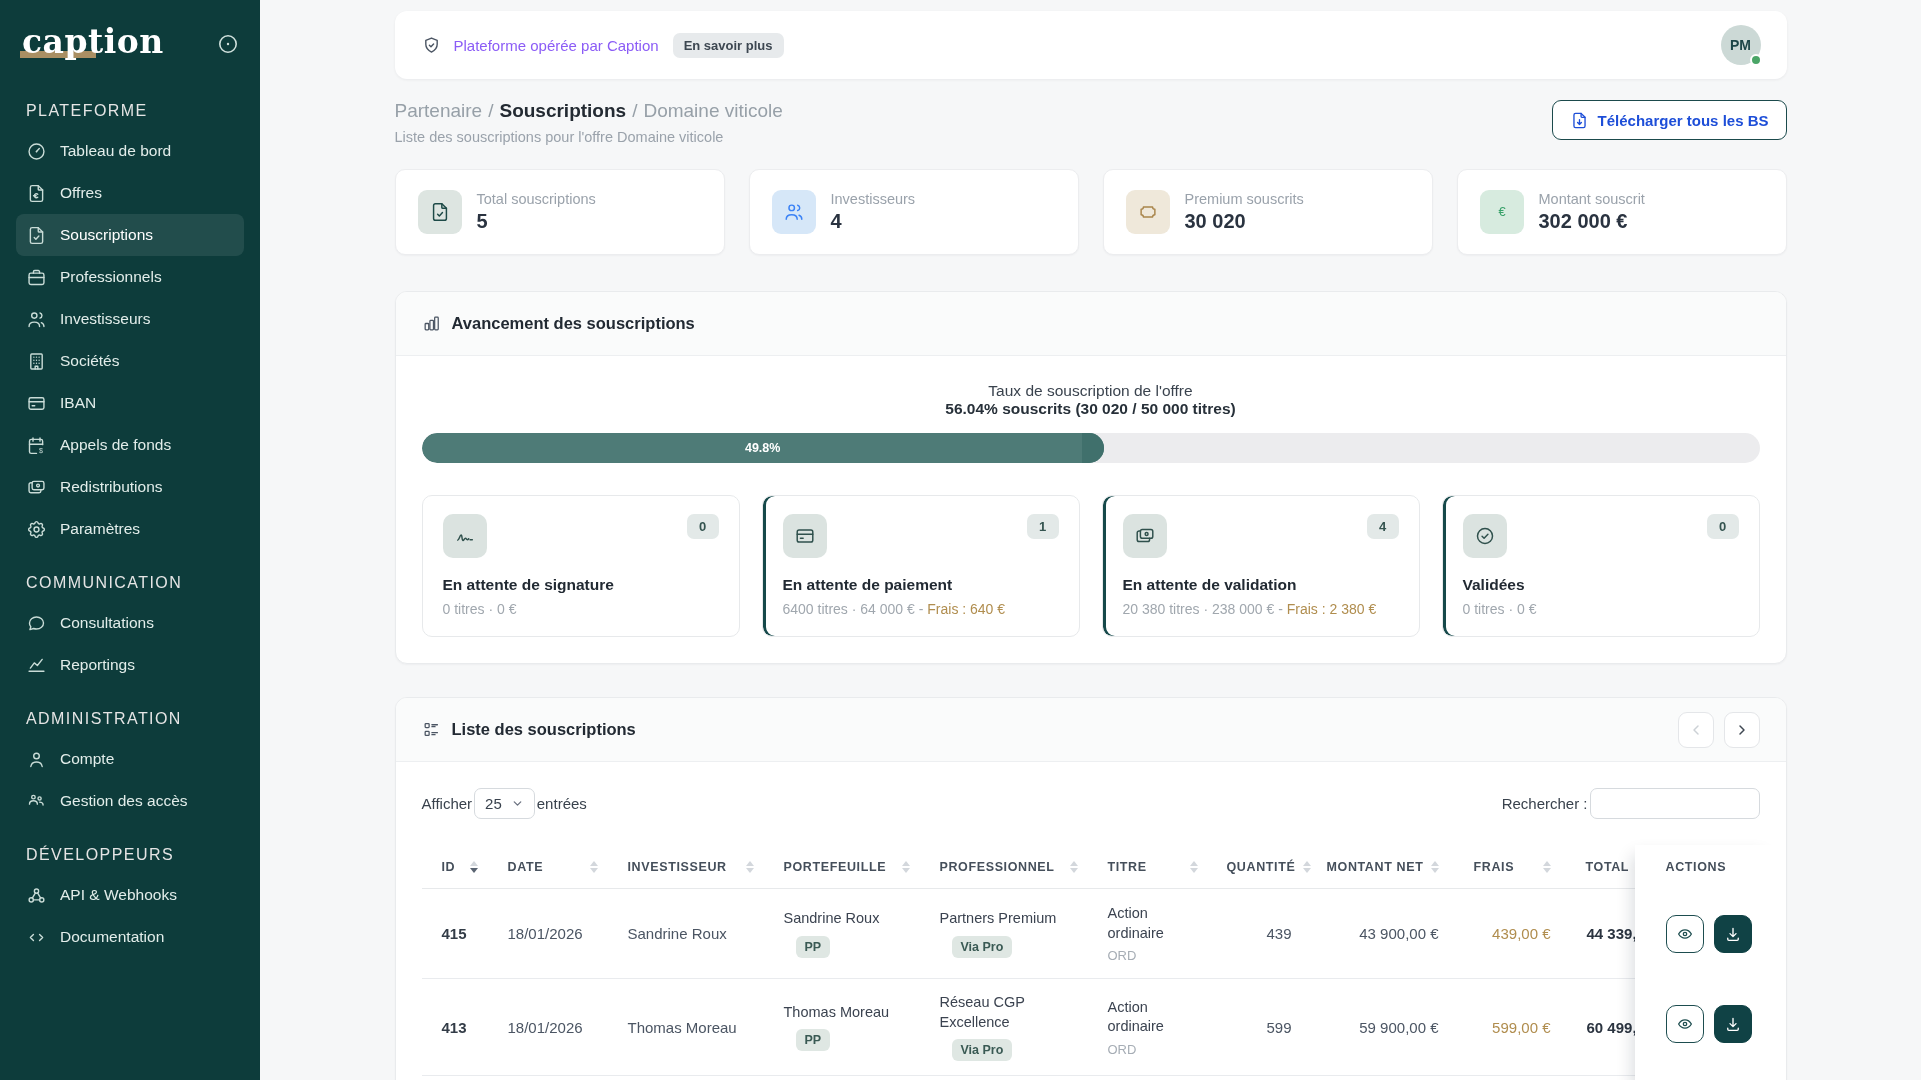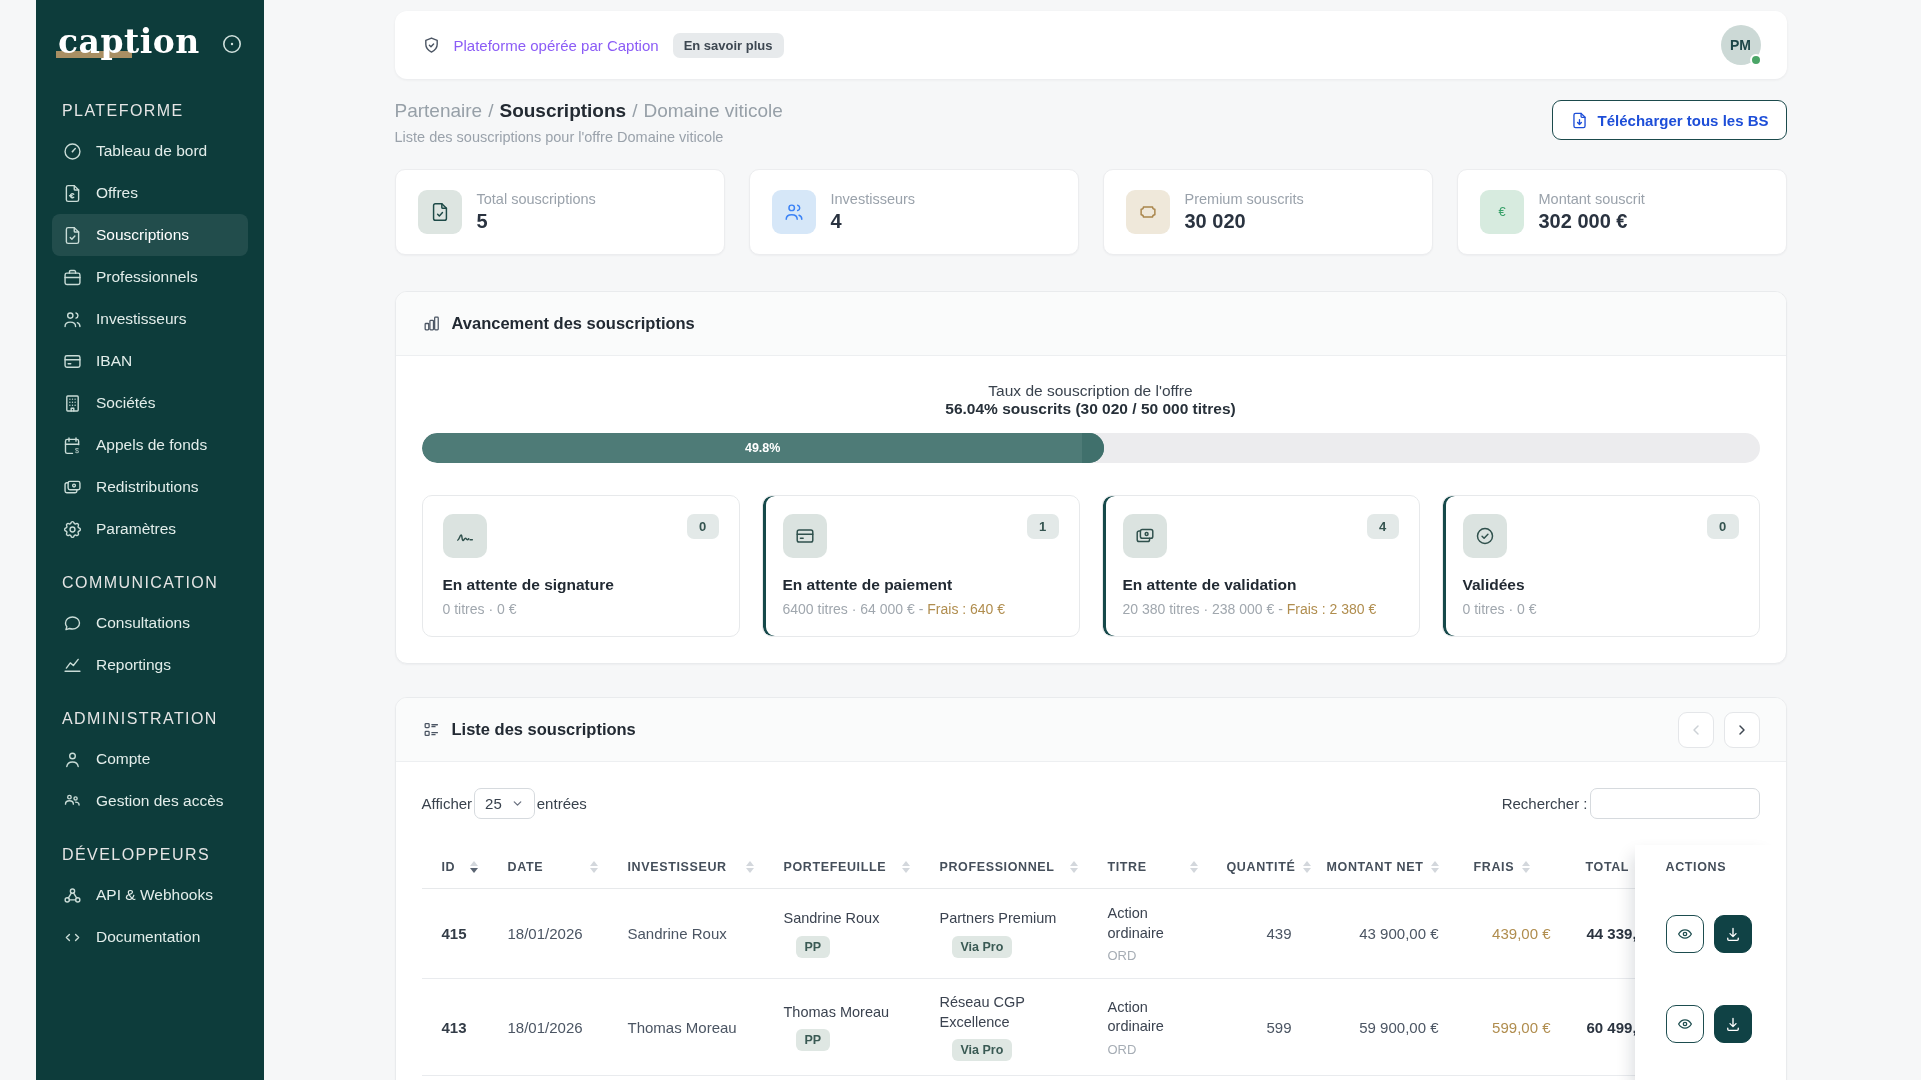"caption" .sidebar { margin-left: 36px -> none; width: 228px -> 260px }
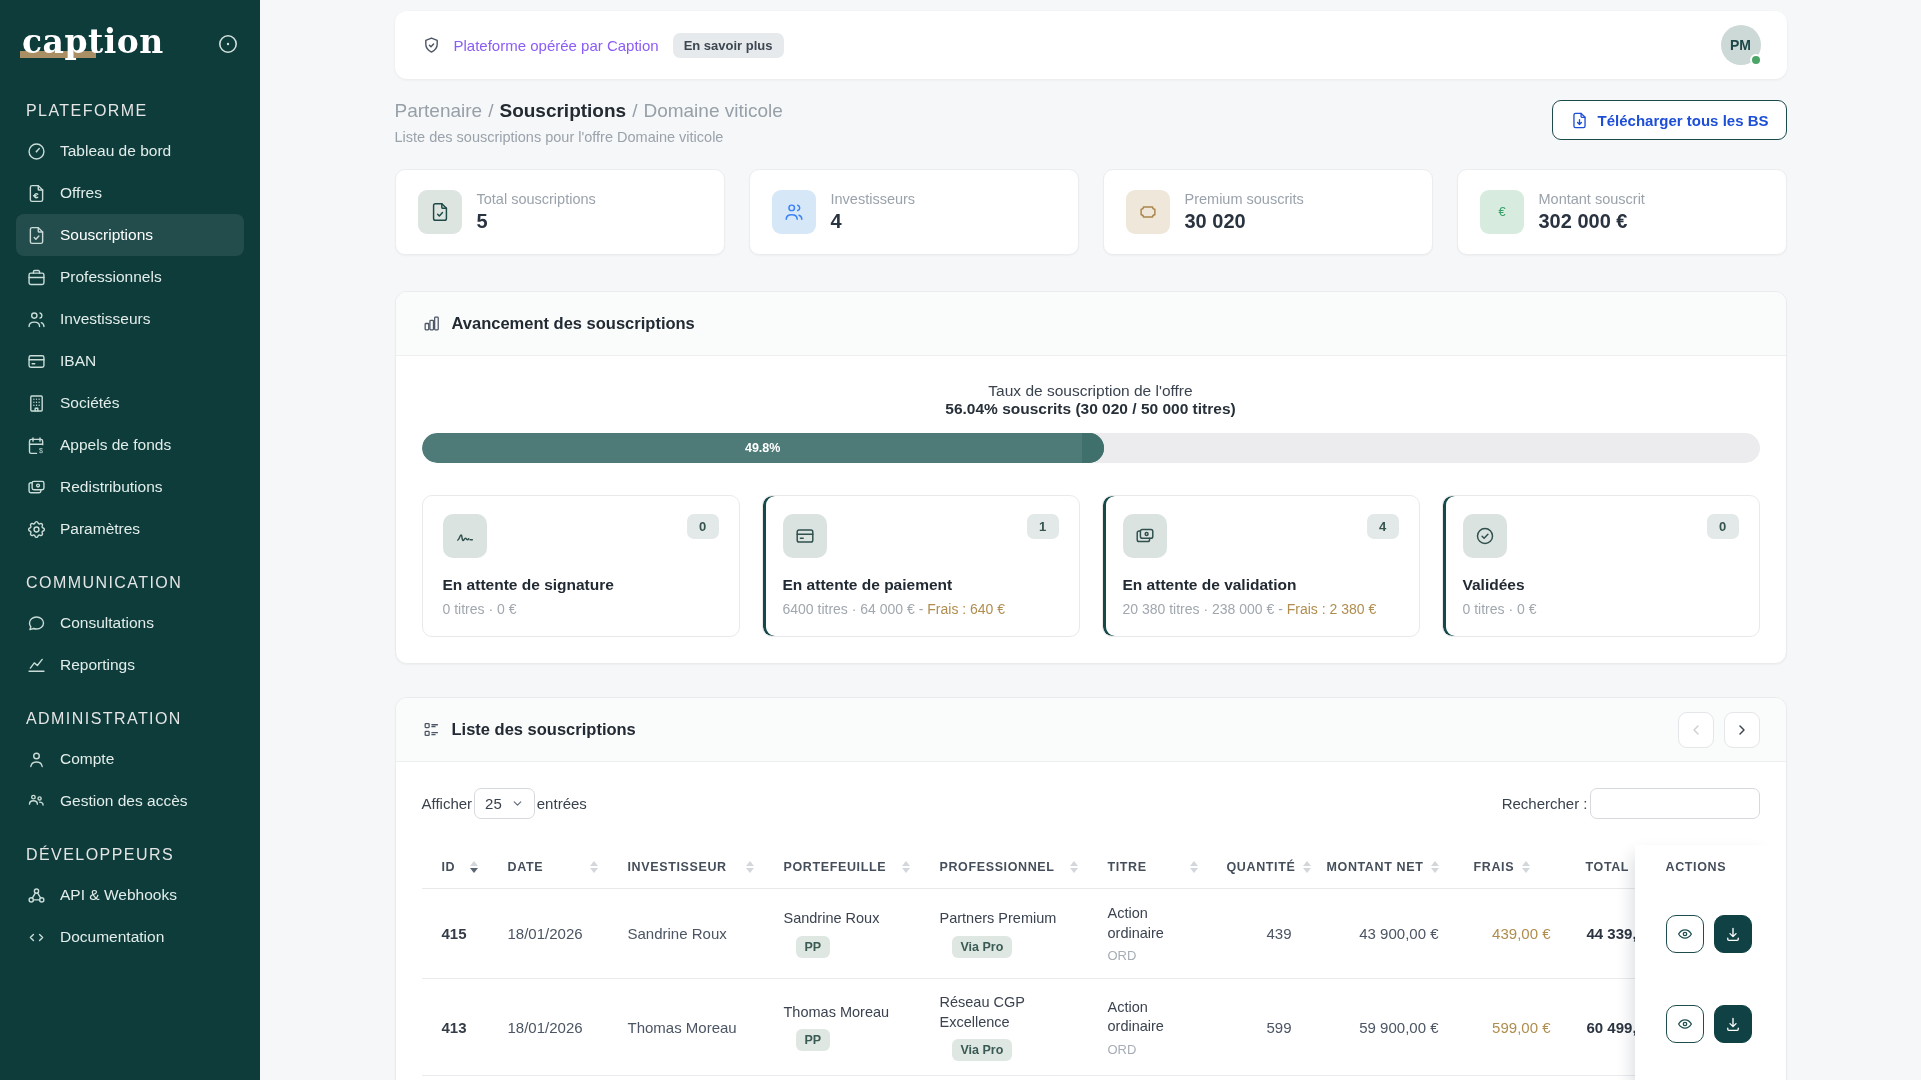"IBAN" div.nav-item { order: before "Sociétés" -> after "Sociétés" }
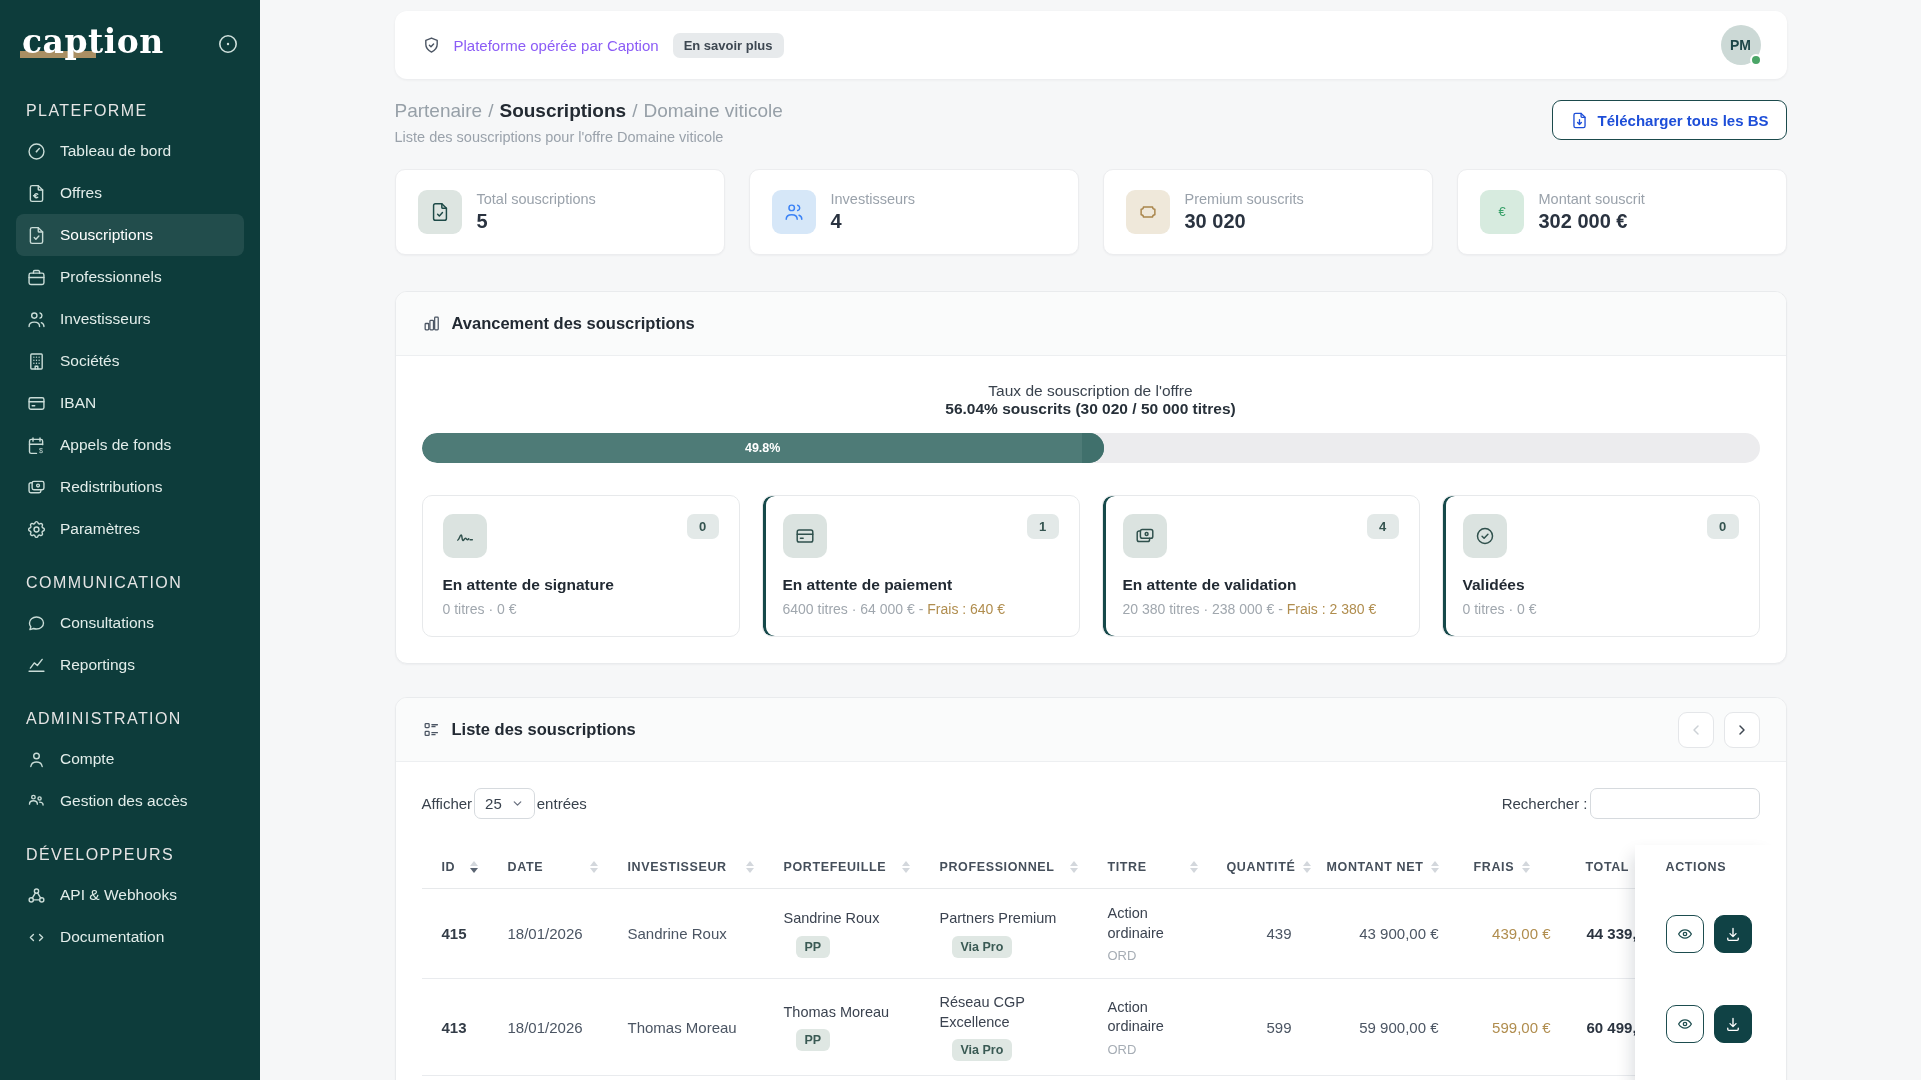"QUANTITÉ" .th.num { justify-content: flex-start -> space-between }
